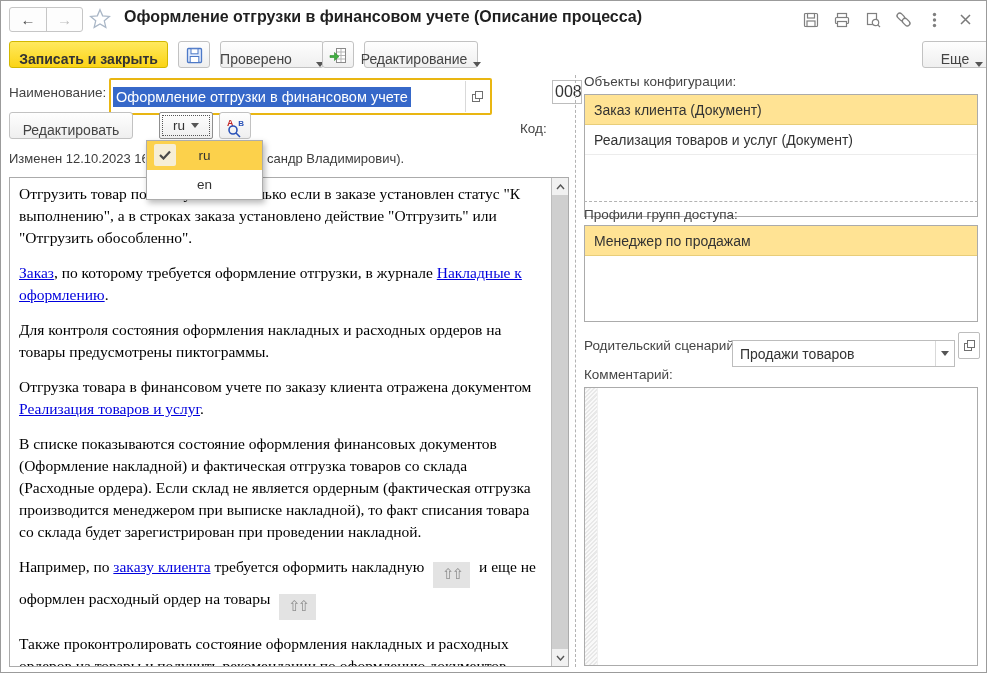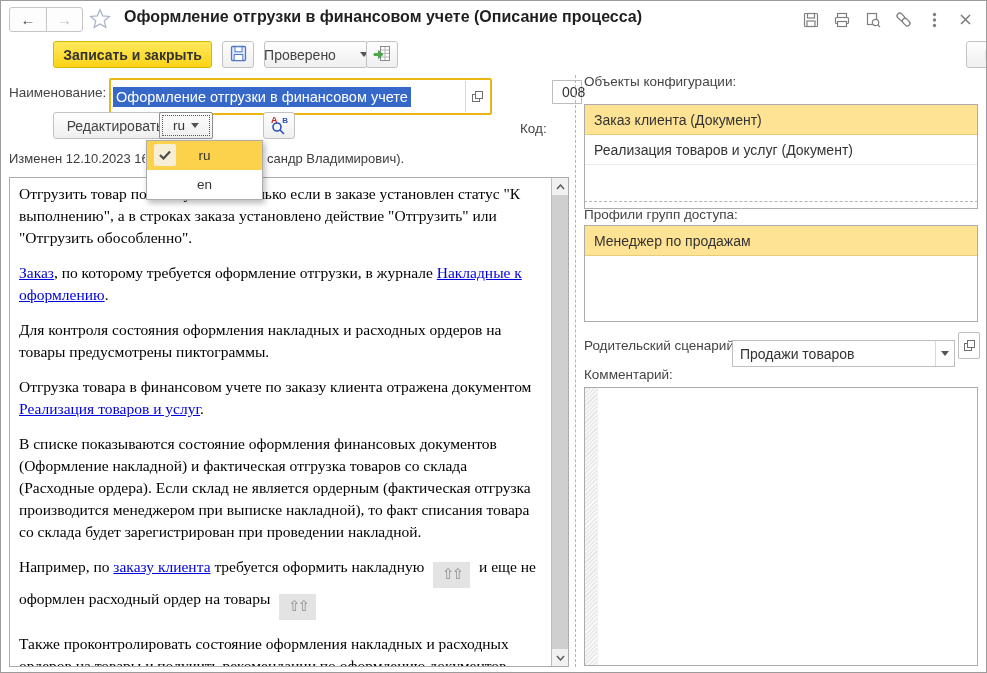"Записать и закрыть" .btn { align-items: center -> flex-end; margin-left: 44px -> none }
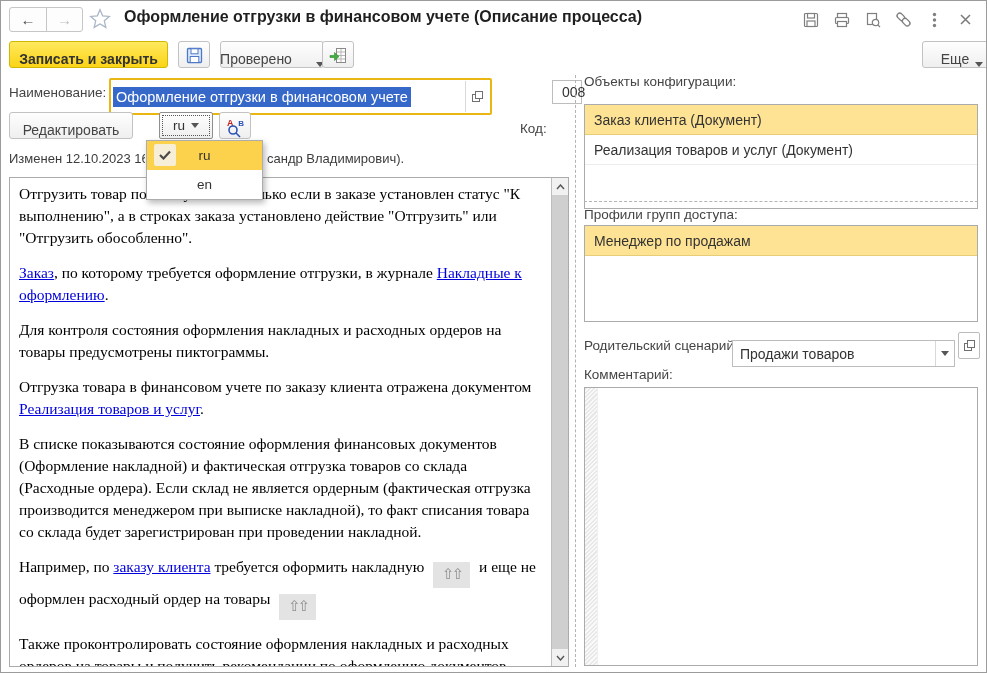"Редактирование" div.btn { html: none -> <div> <span>Редактирование</span> <span></span> </div> }
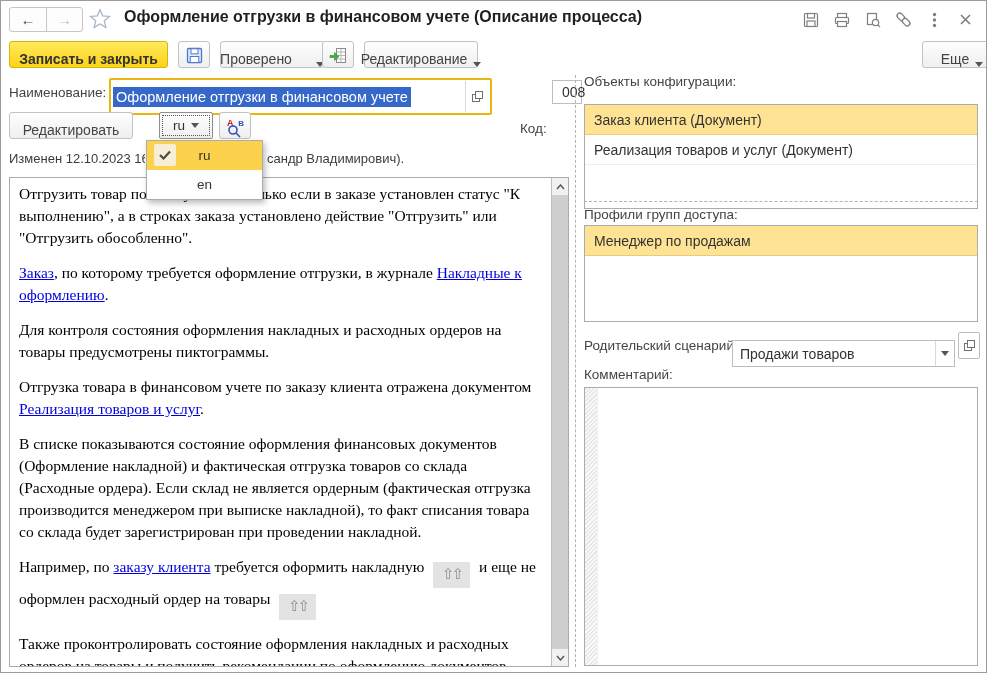"008" .code-input { font-size: 14px -> 16px; padding-left: 9px -> 2px }
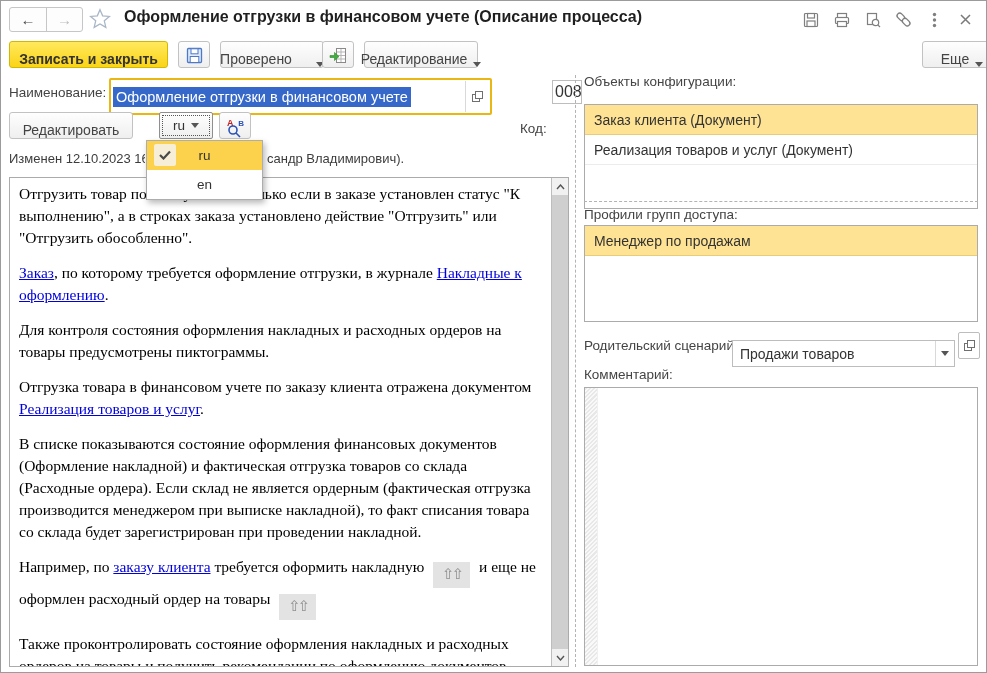"Заказ клиента (Документ)" div.listbox { height: 105px -> 123px; top: 103px -> 93px }
